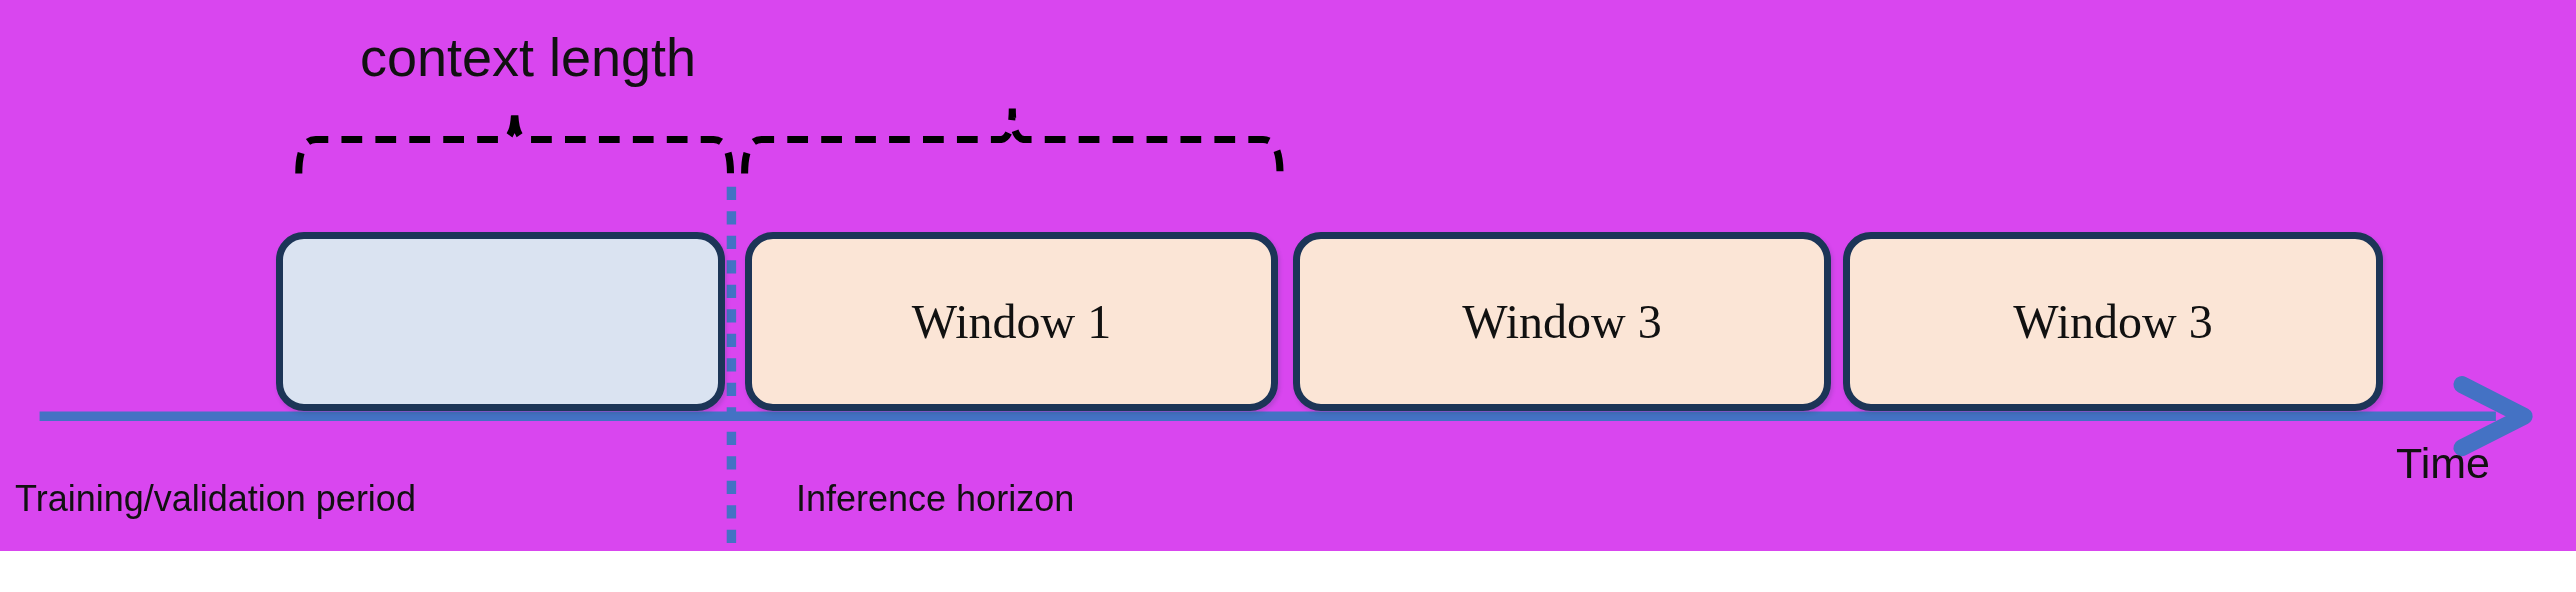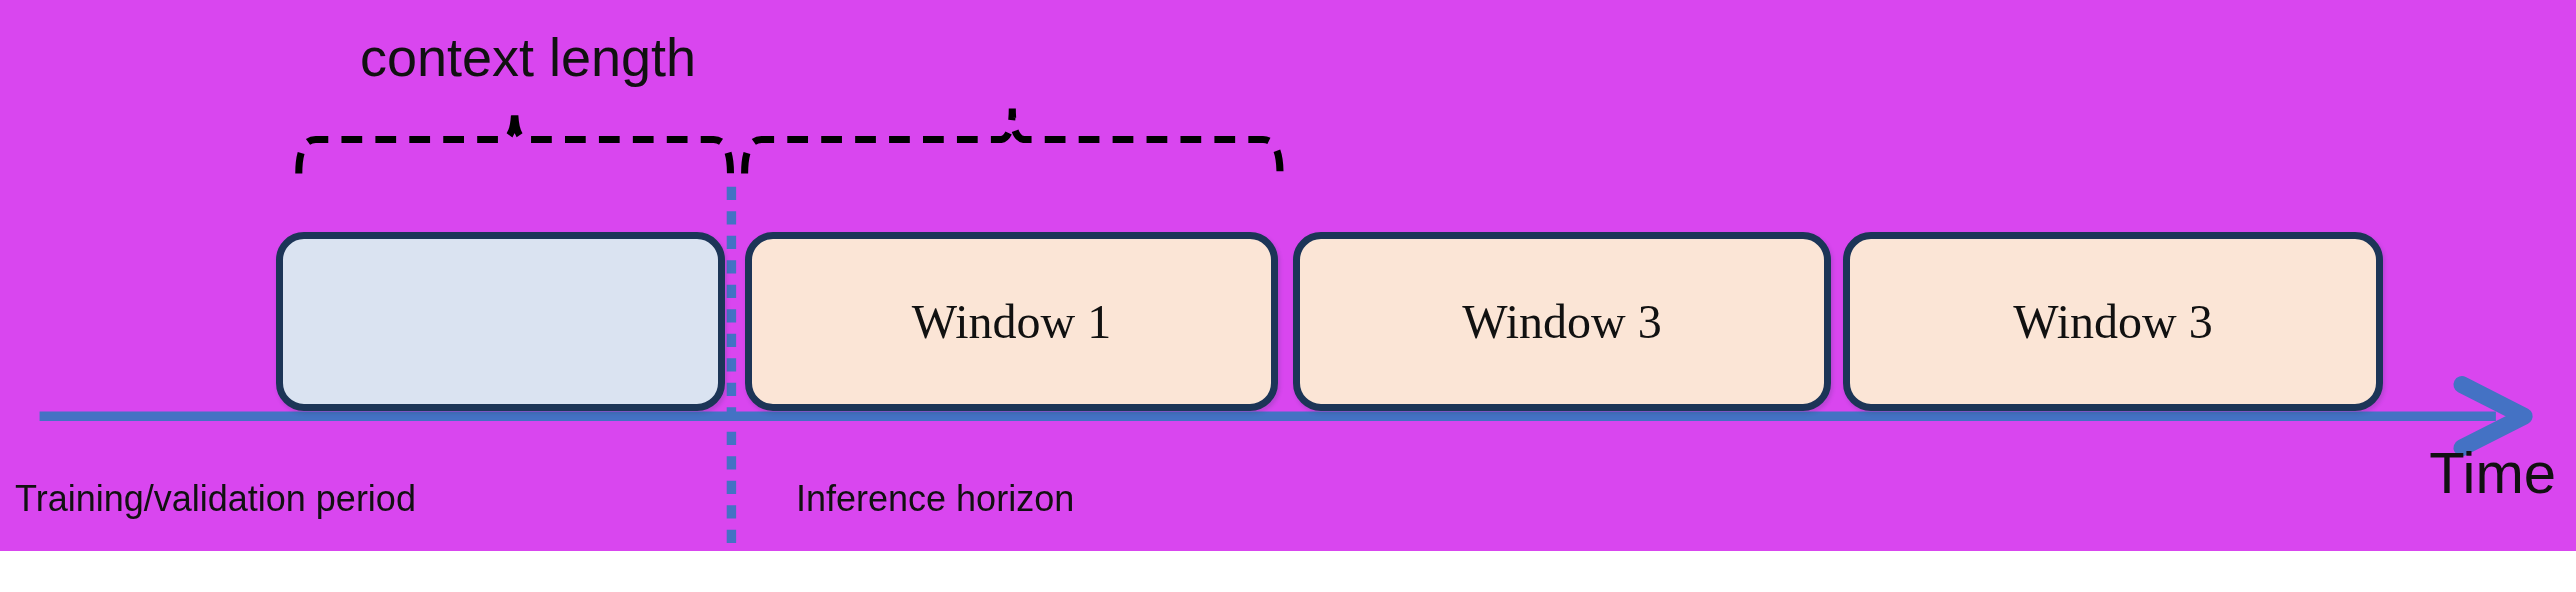"Time" .time-label { font-size: 58px -> 43px; text-align: right -> left }
